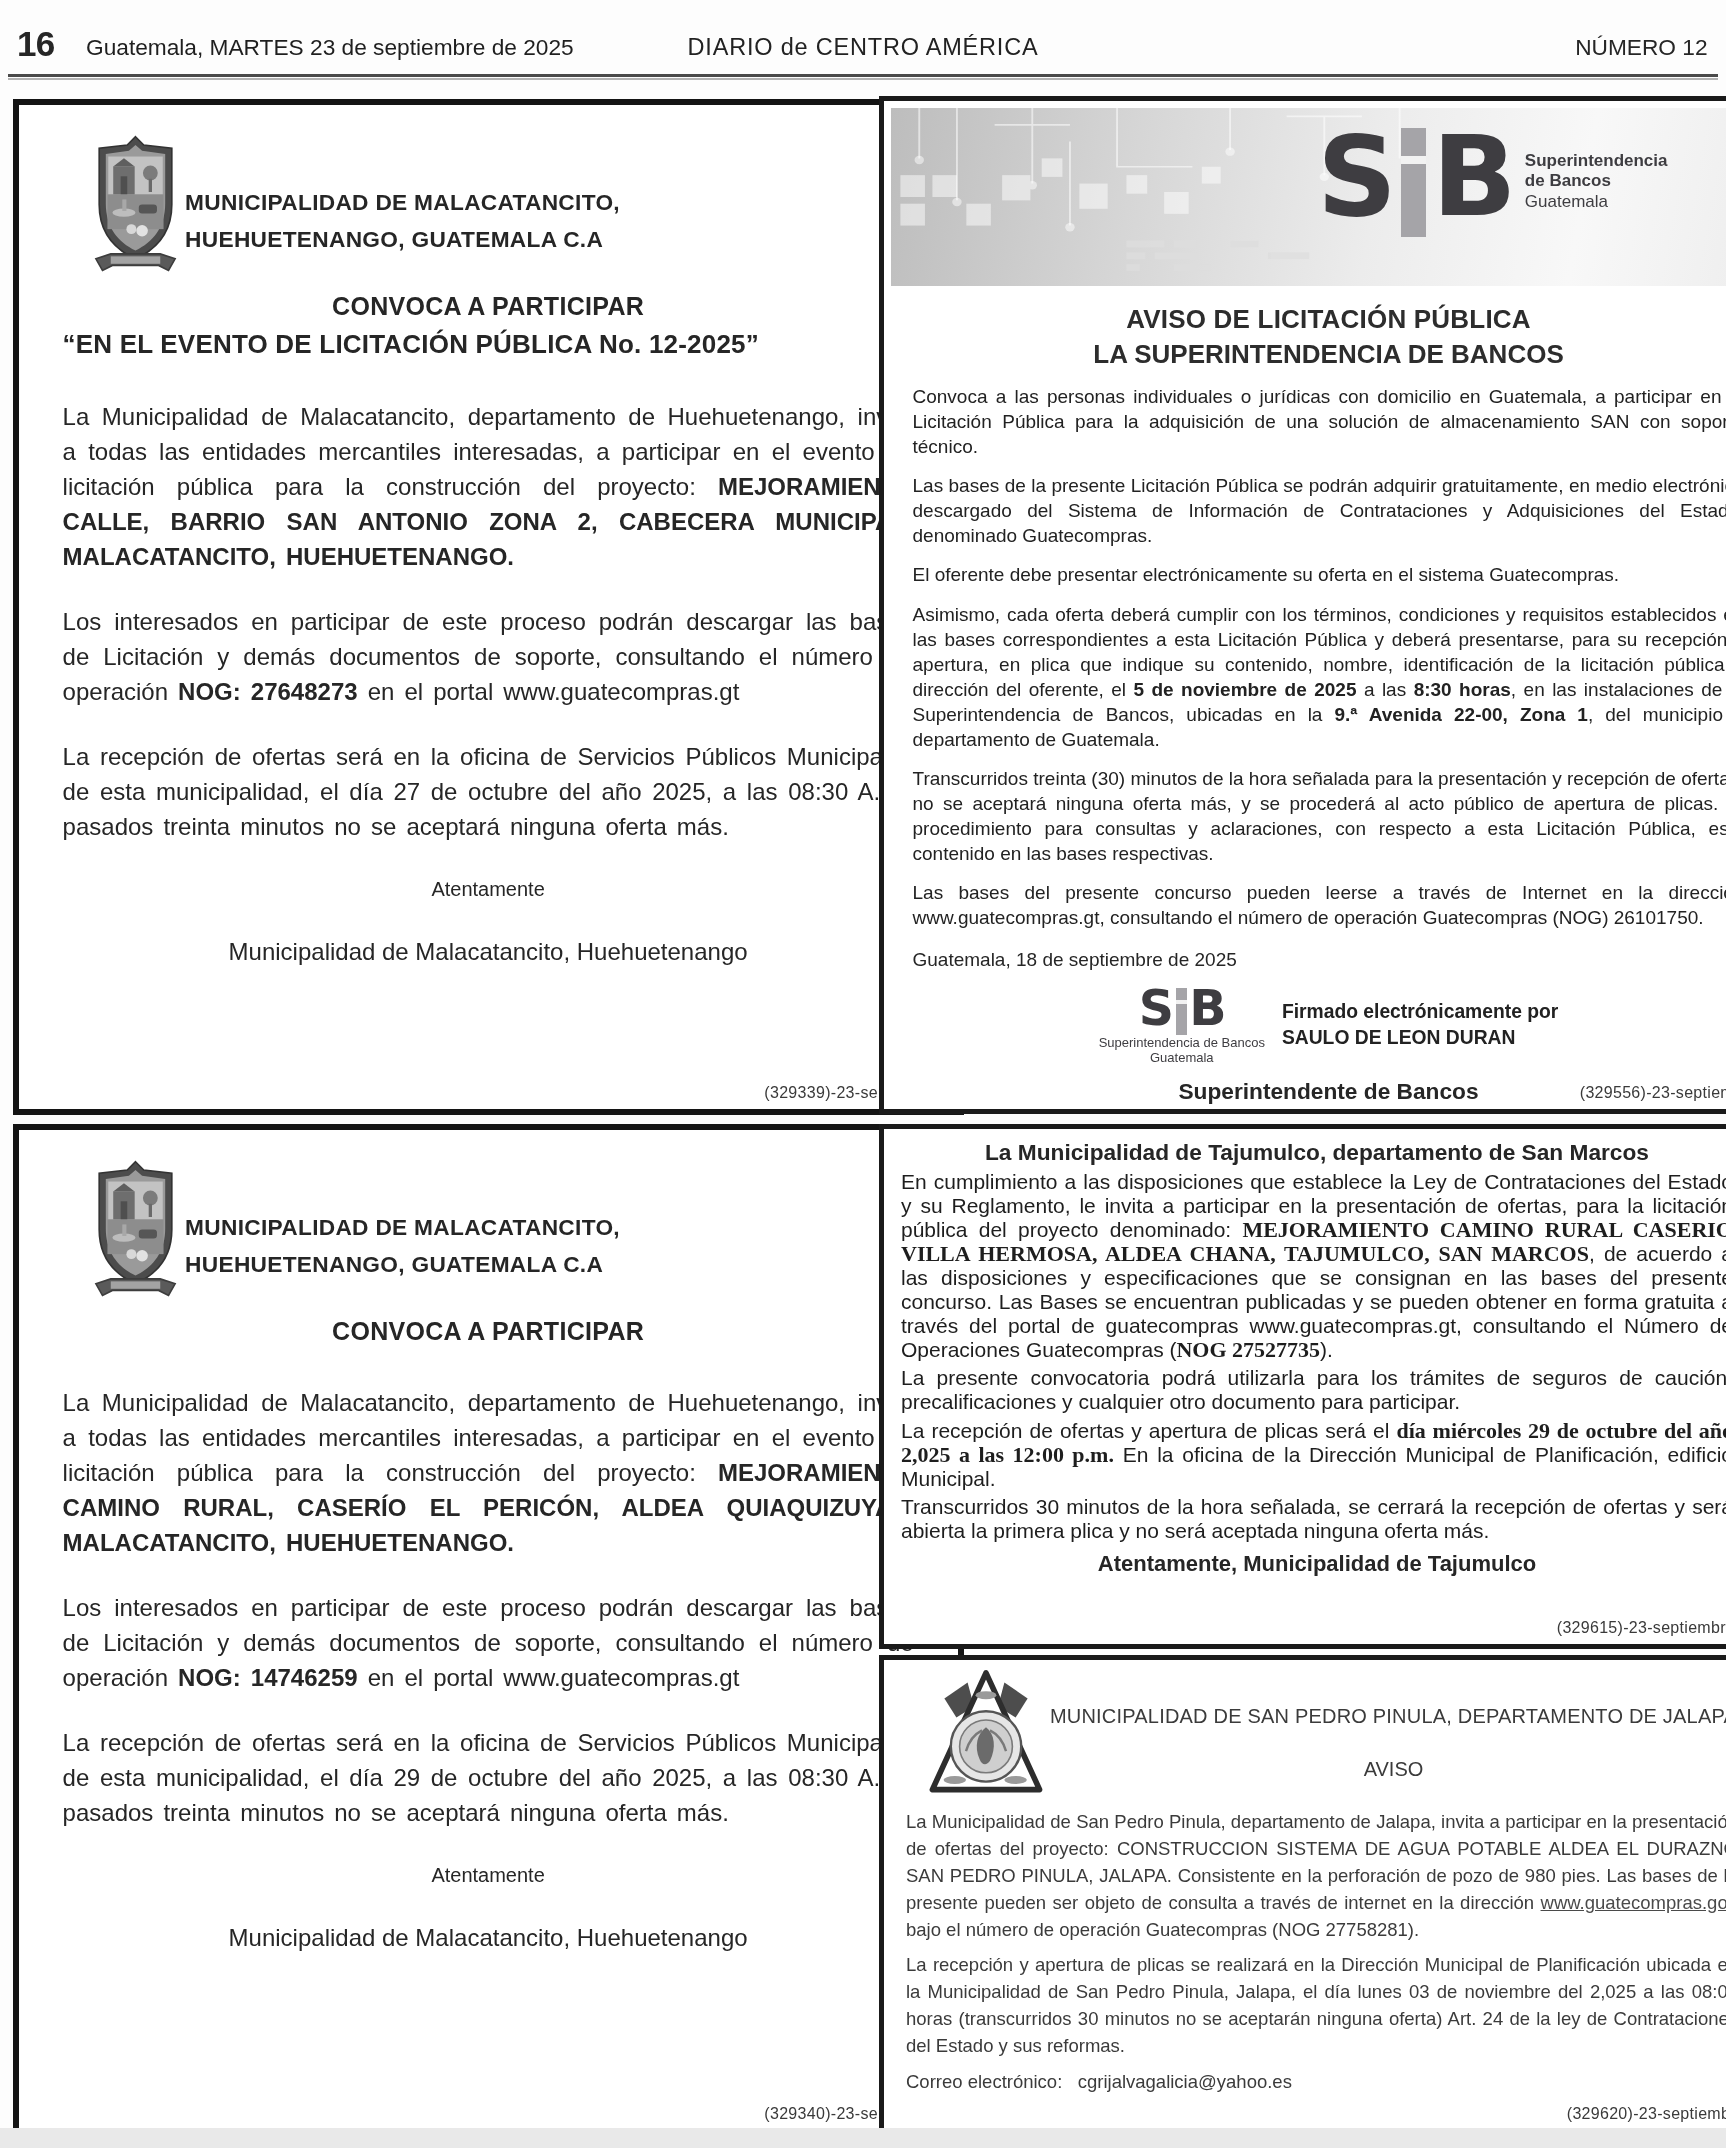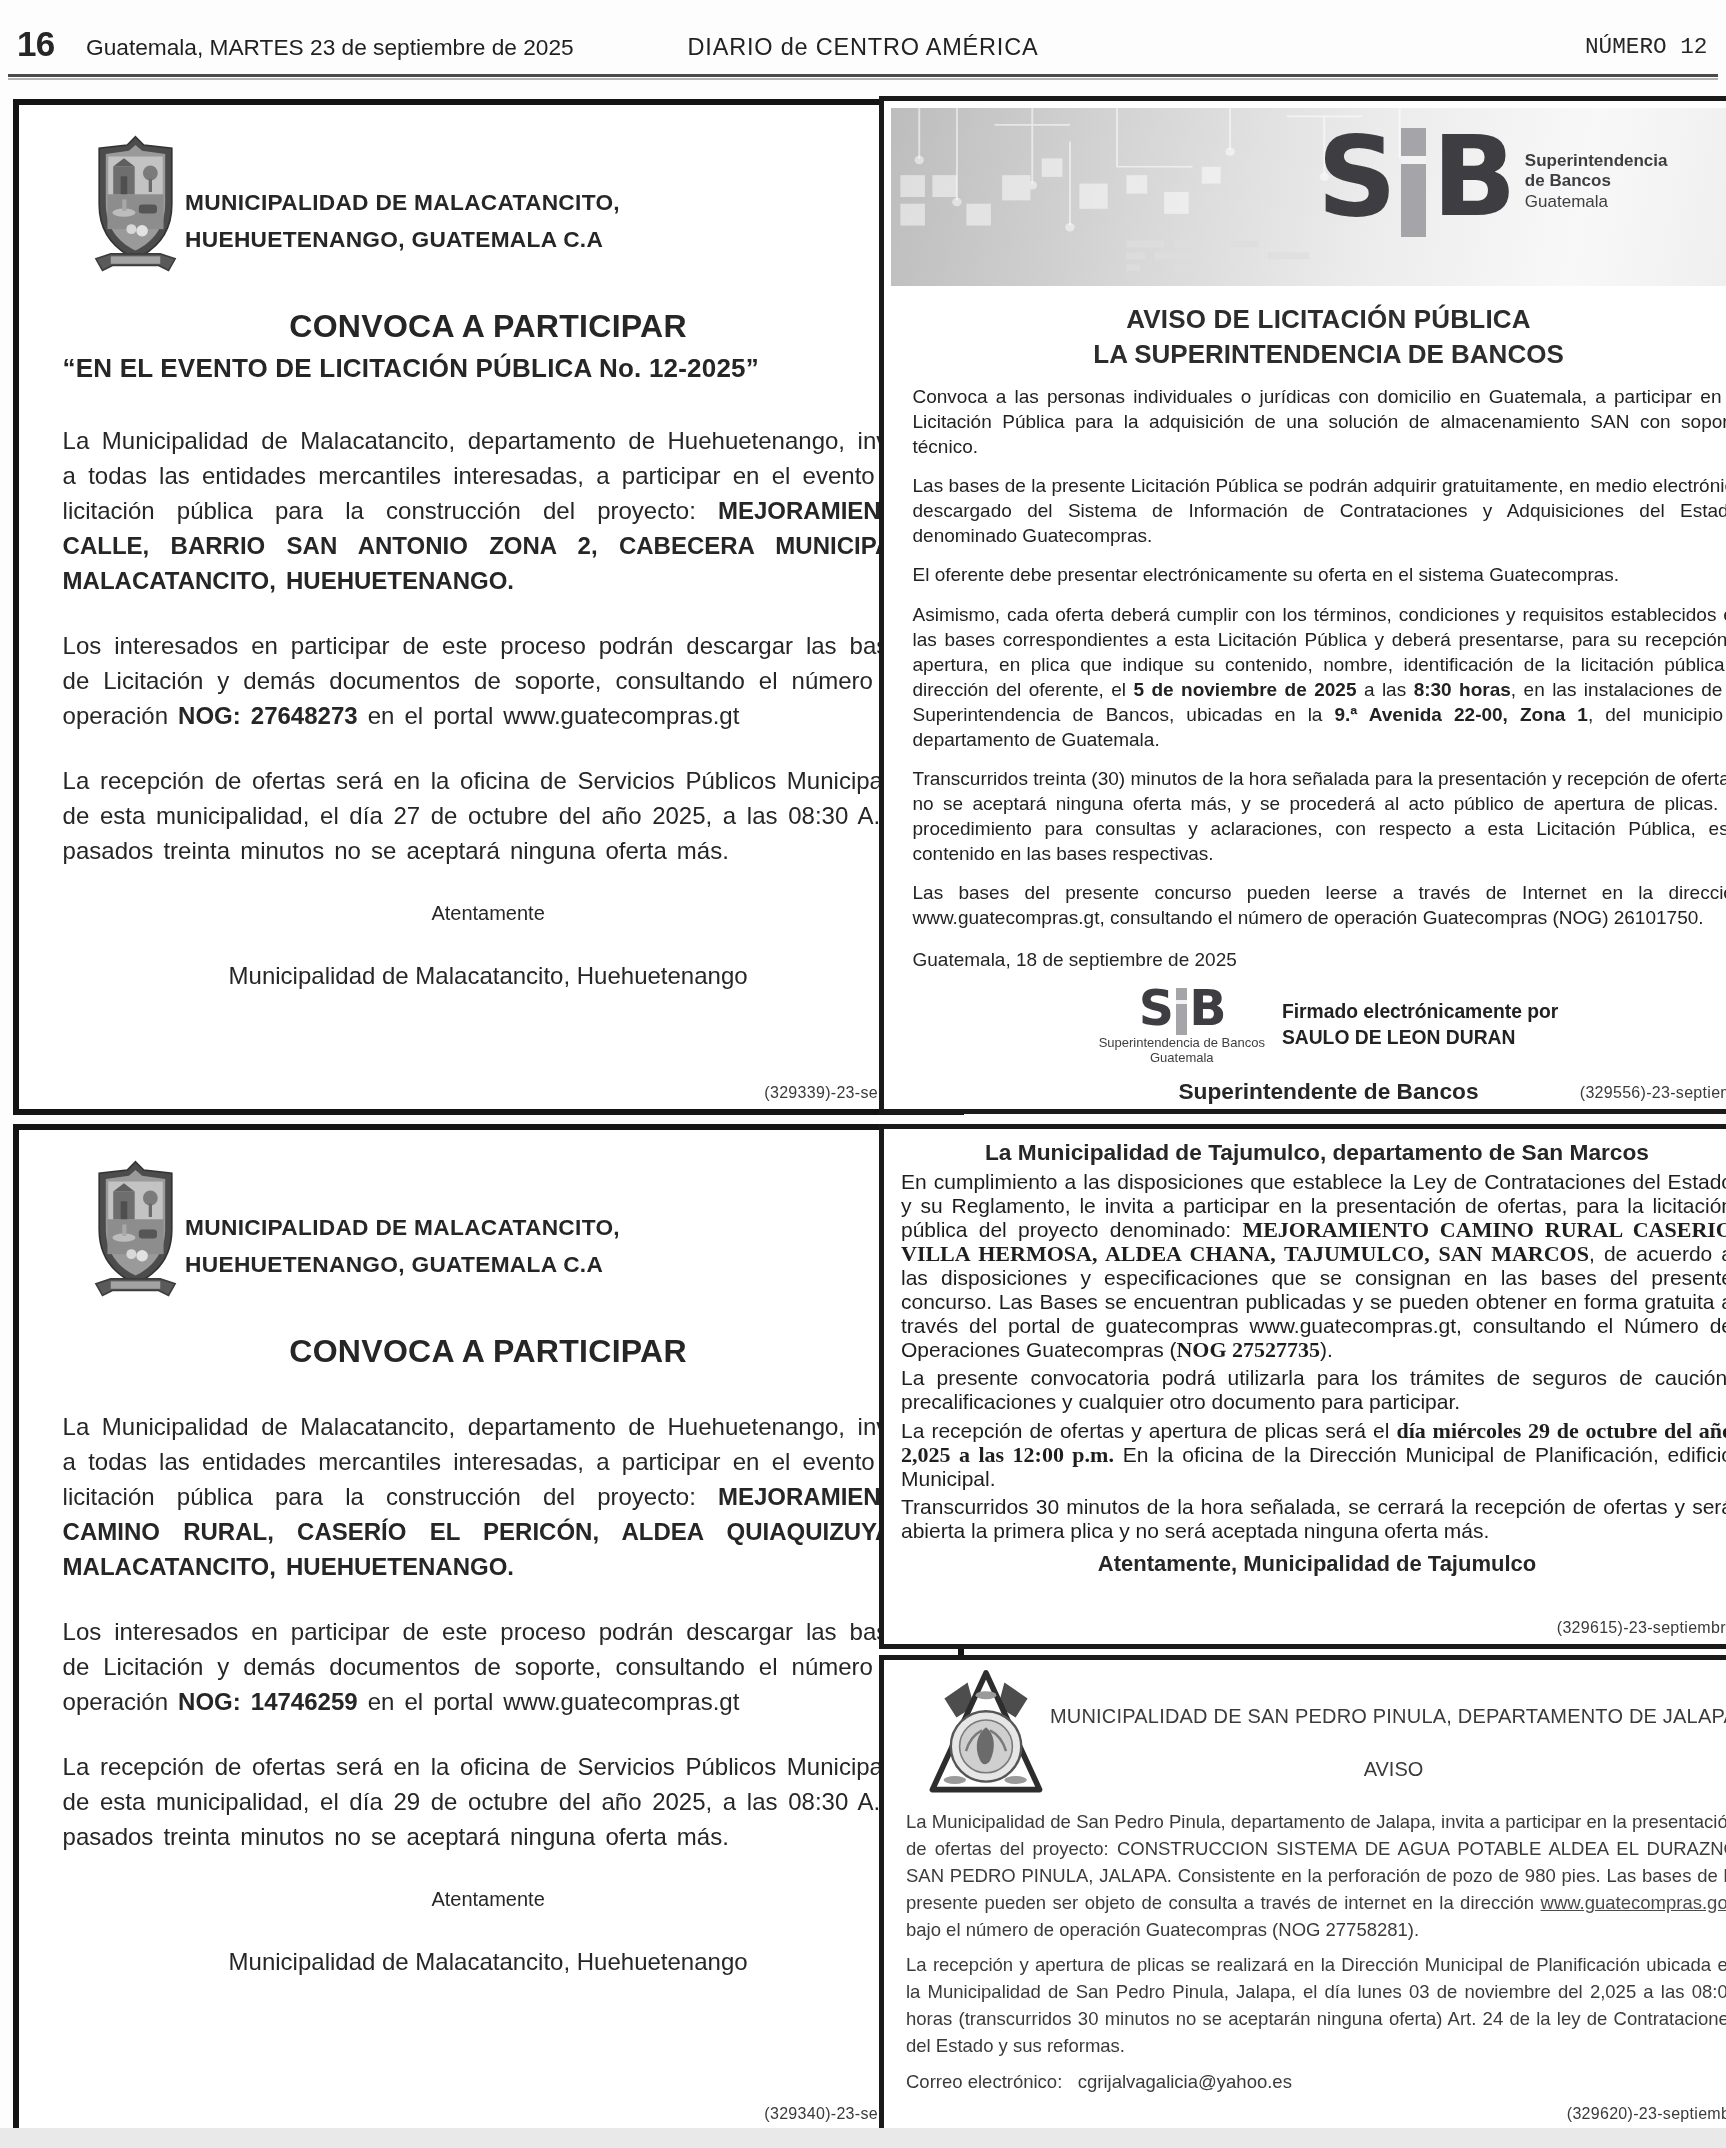"NÚMERO 12" .hdr-issue { font-family: Liberation Mono, monospace -> none }
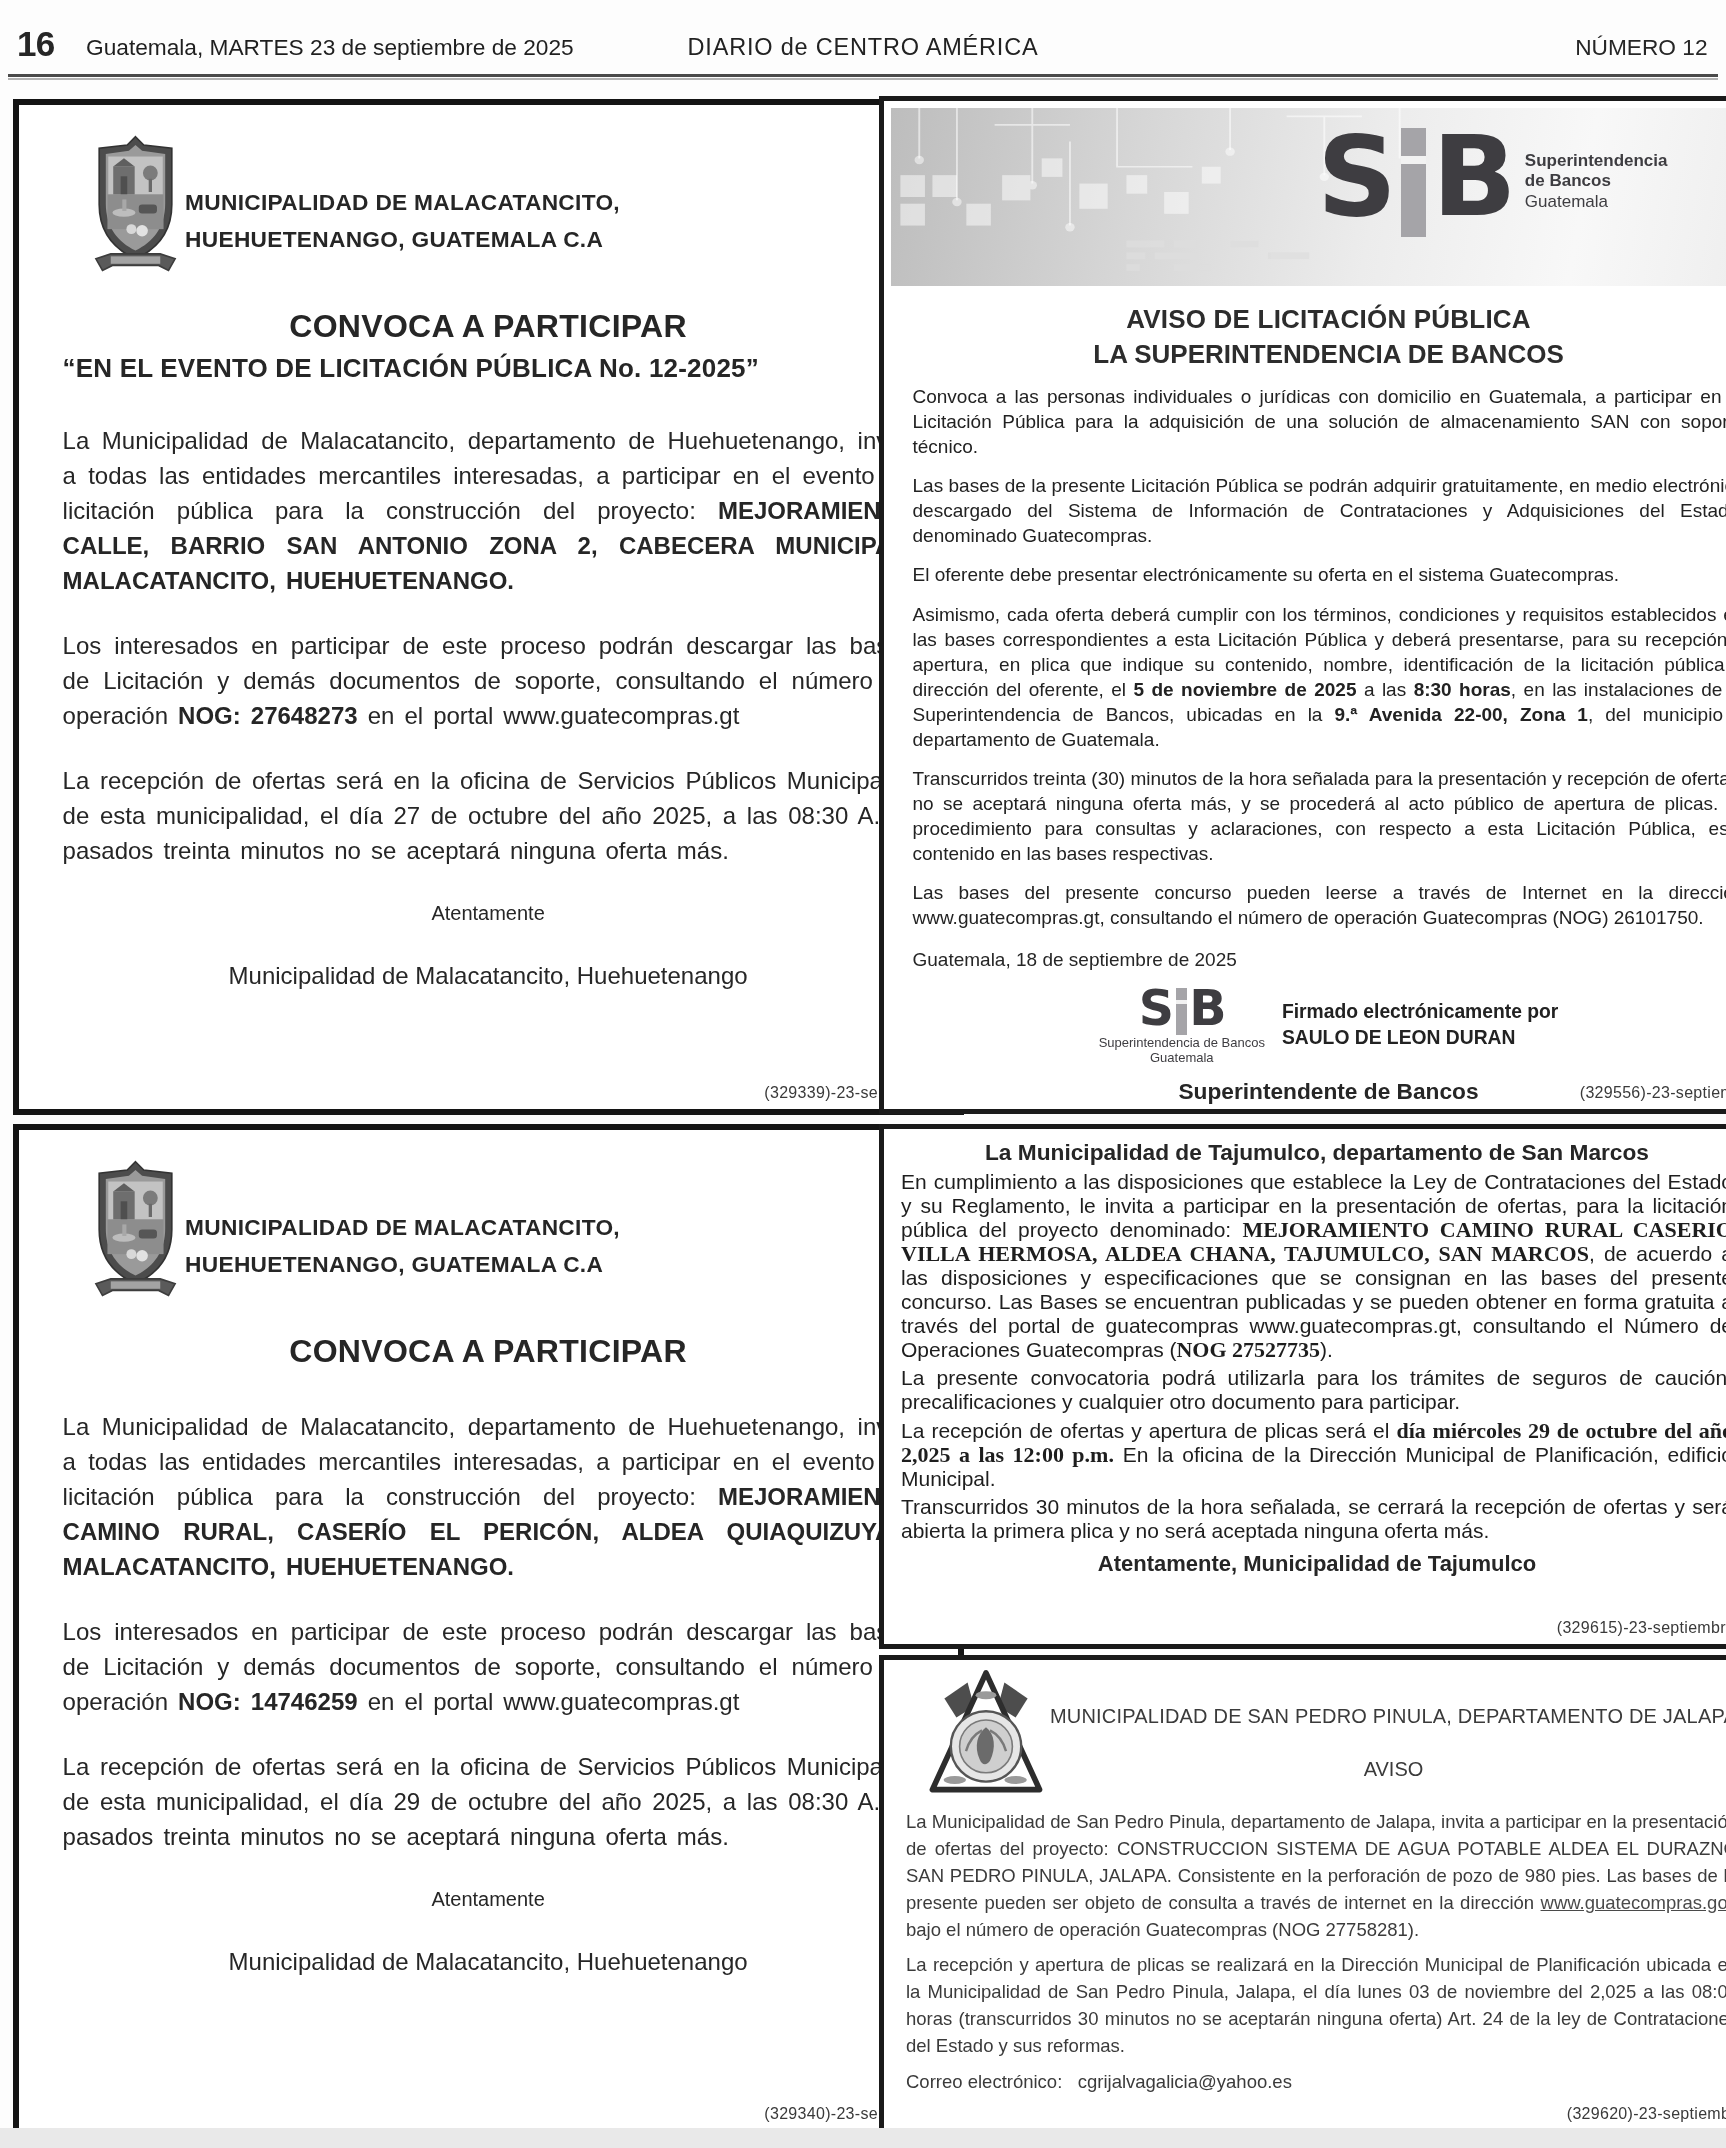"CONVOCA A PARTICIPAR" .m-convoca { font-size: 32px -> 25px; margin-top: 23px -> 7px }
